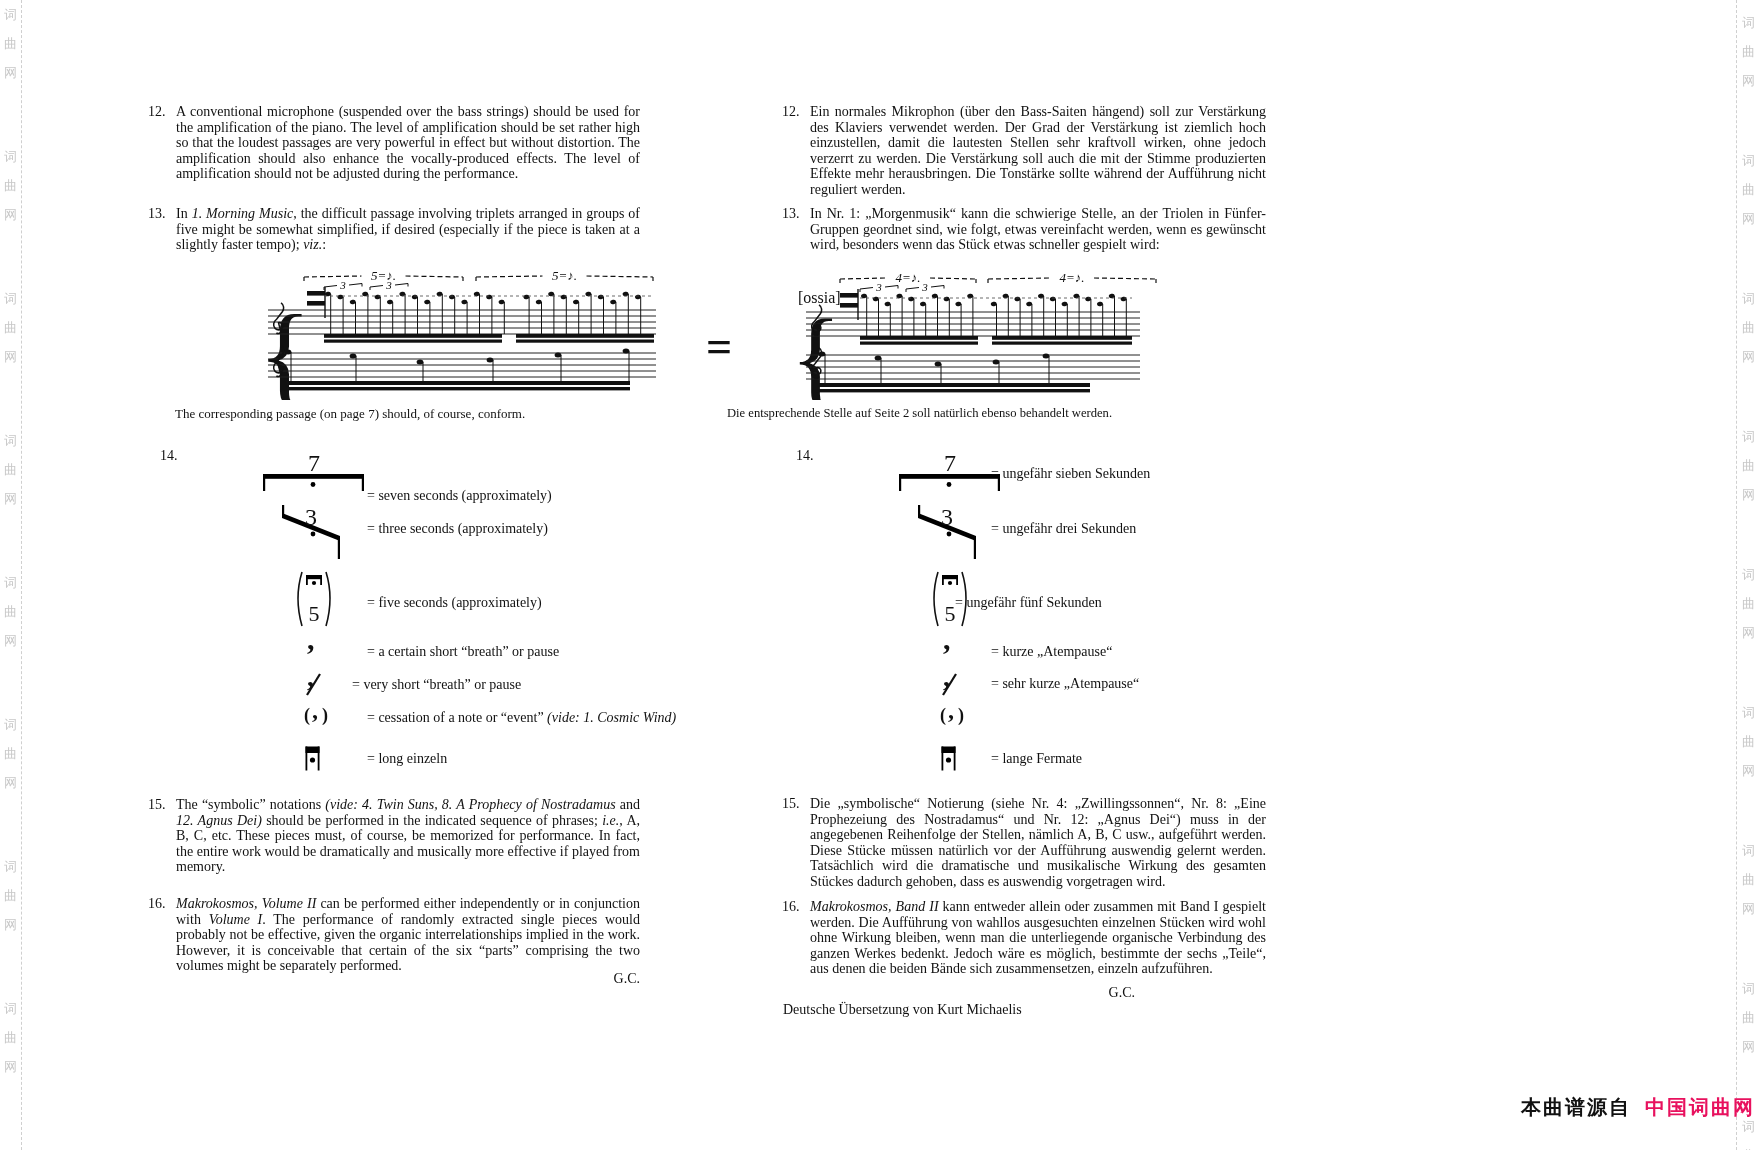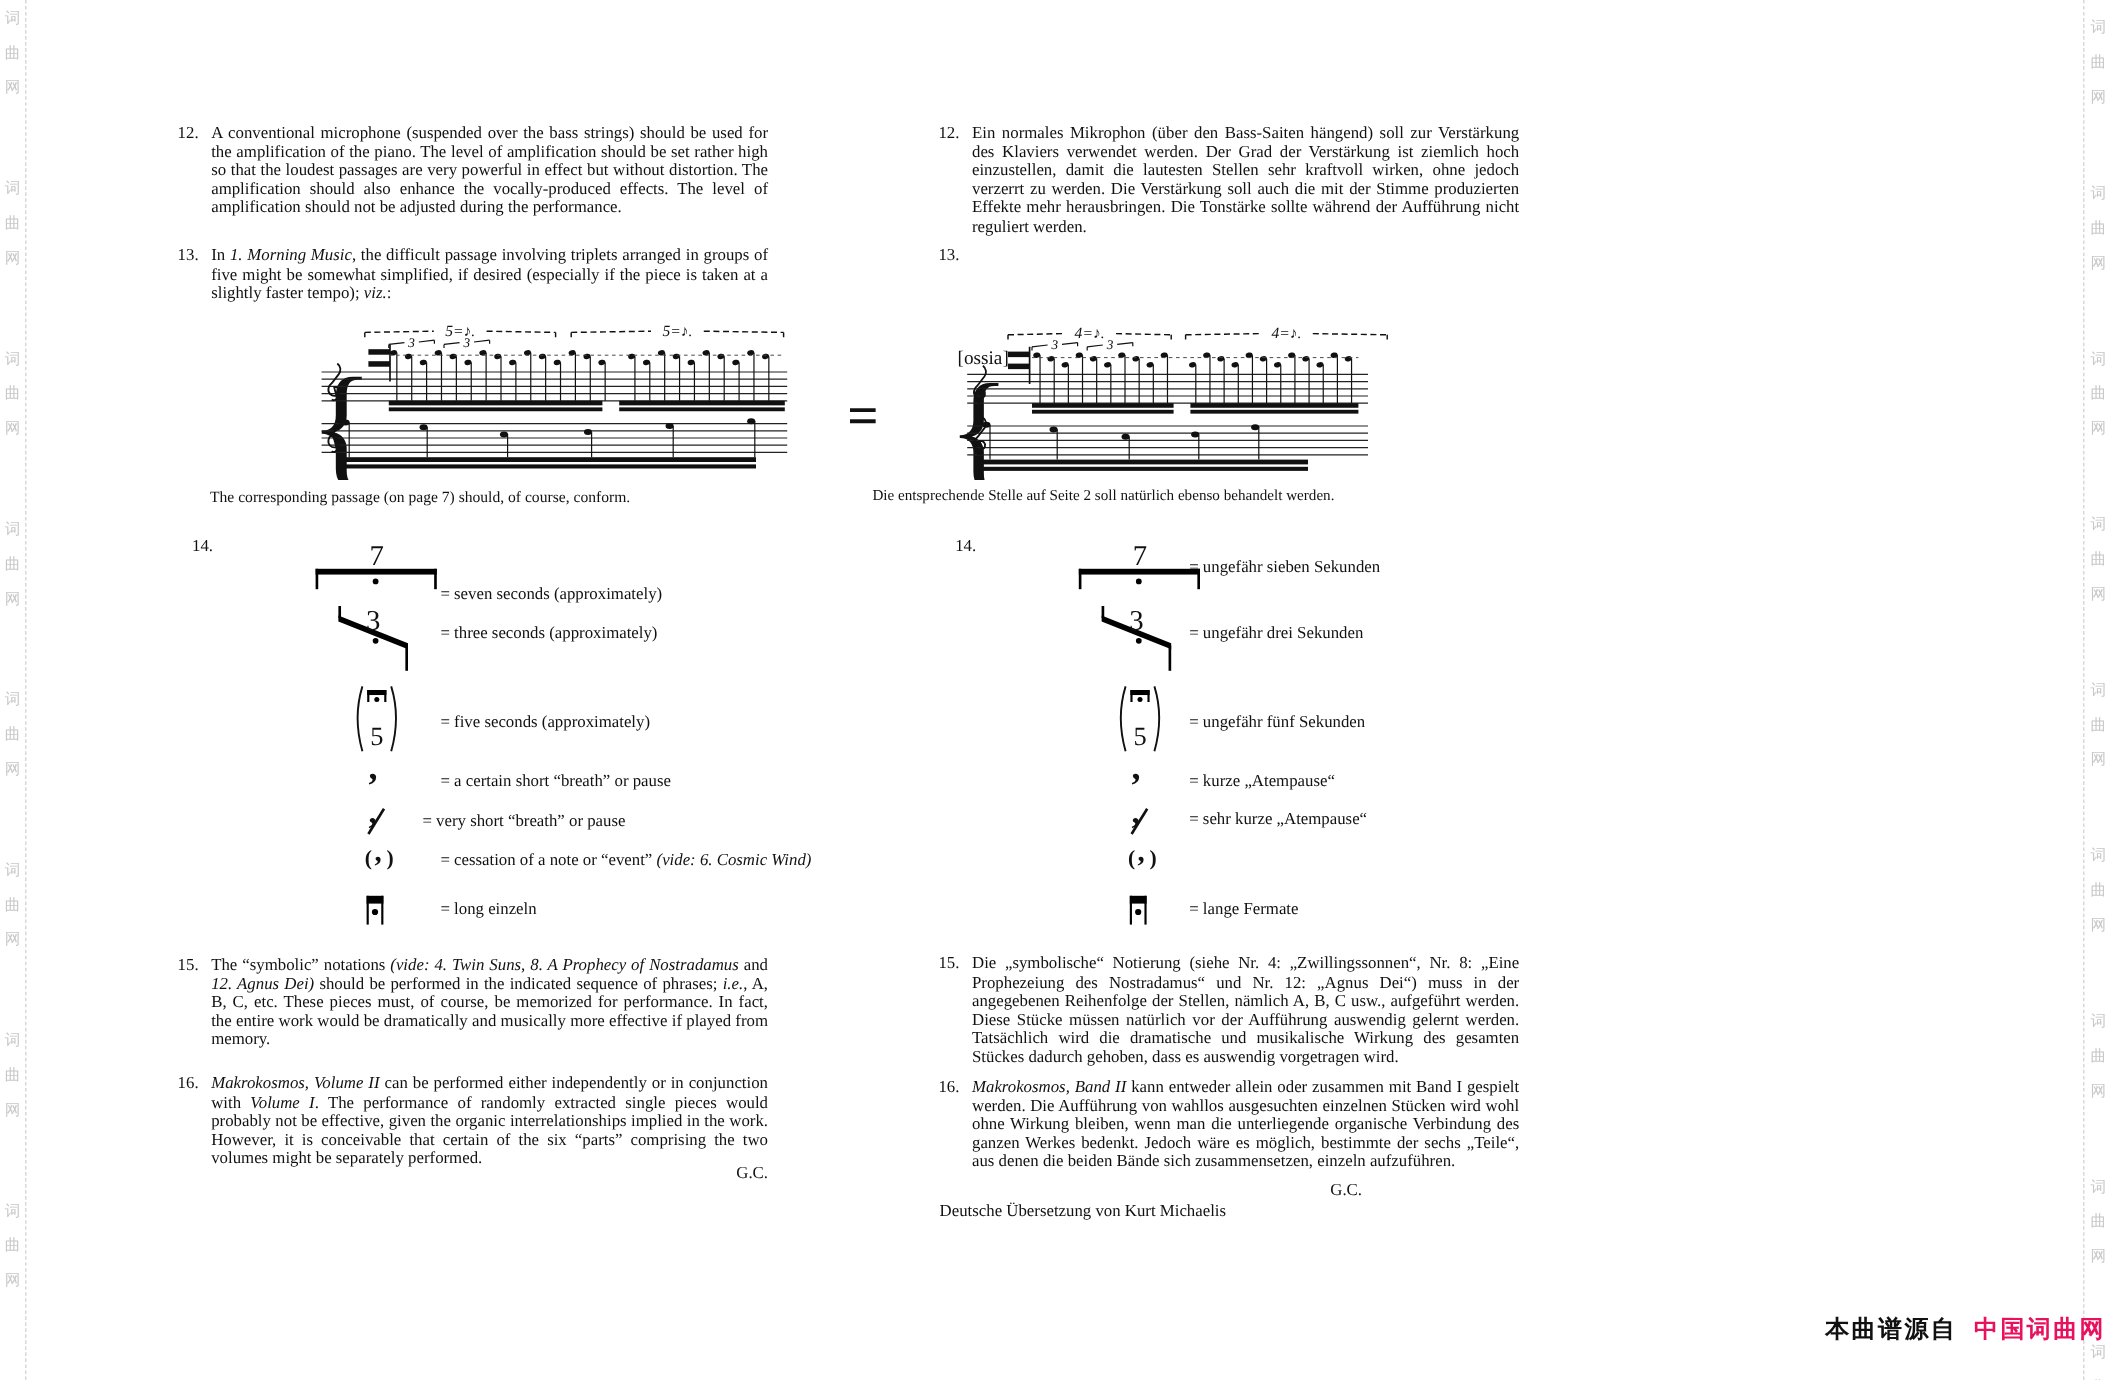"In Nr. 1: „Morgenmusik“ kann" div.para { html: none -> <div><span>In Nr. 1: „Morgenmusik“ kann die schwierige Stelle, an der Triolen in Fünfer-Gruppen geordnet sind, wie folgt, etwas vereinfacht werden, wenn es gewünscht wird, besonders wenn das Stück etwas schneller gespielt wird:</span></div> }
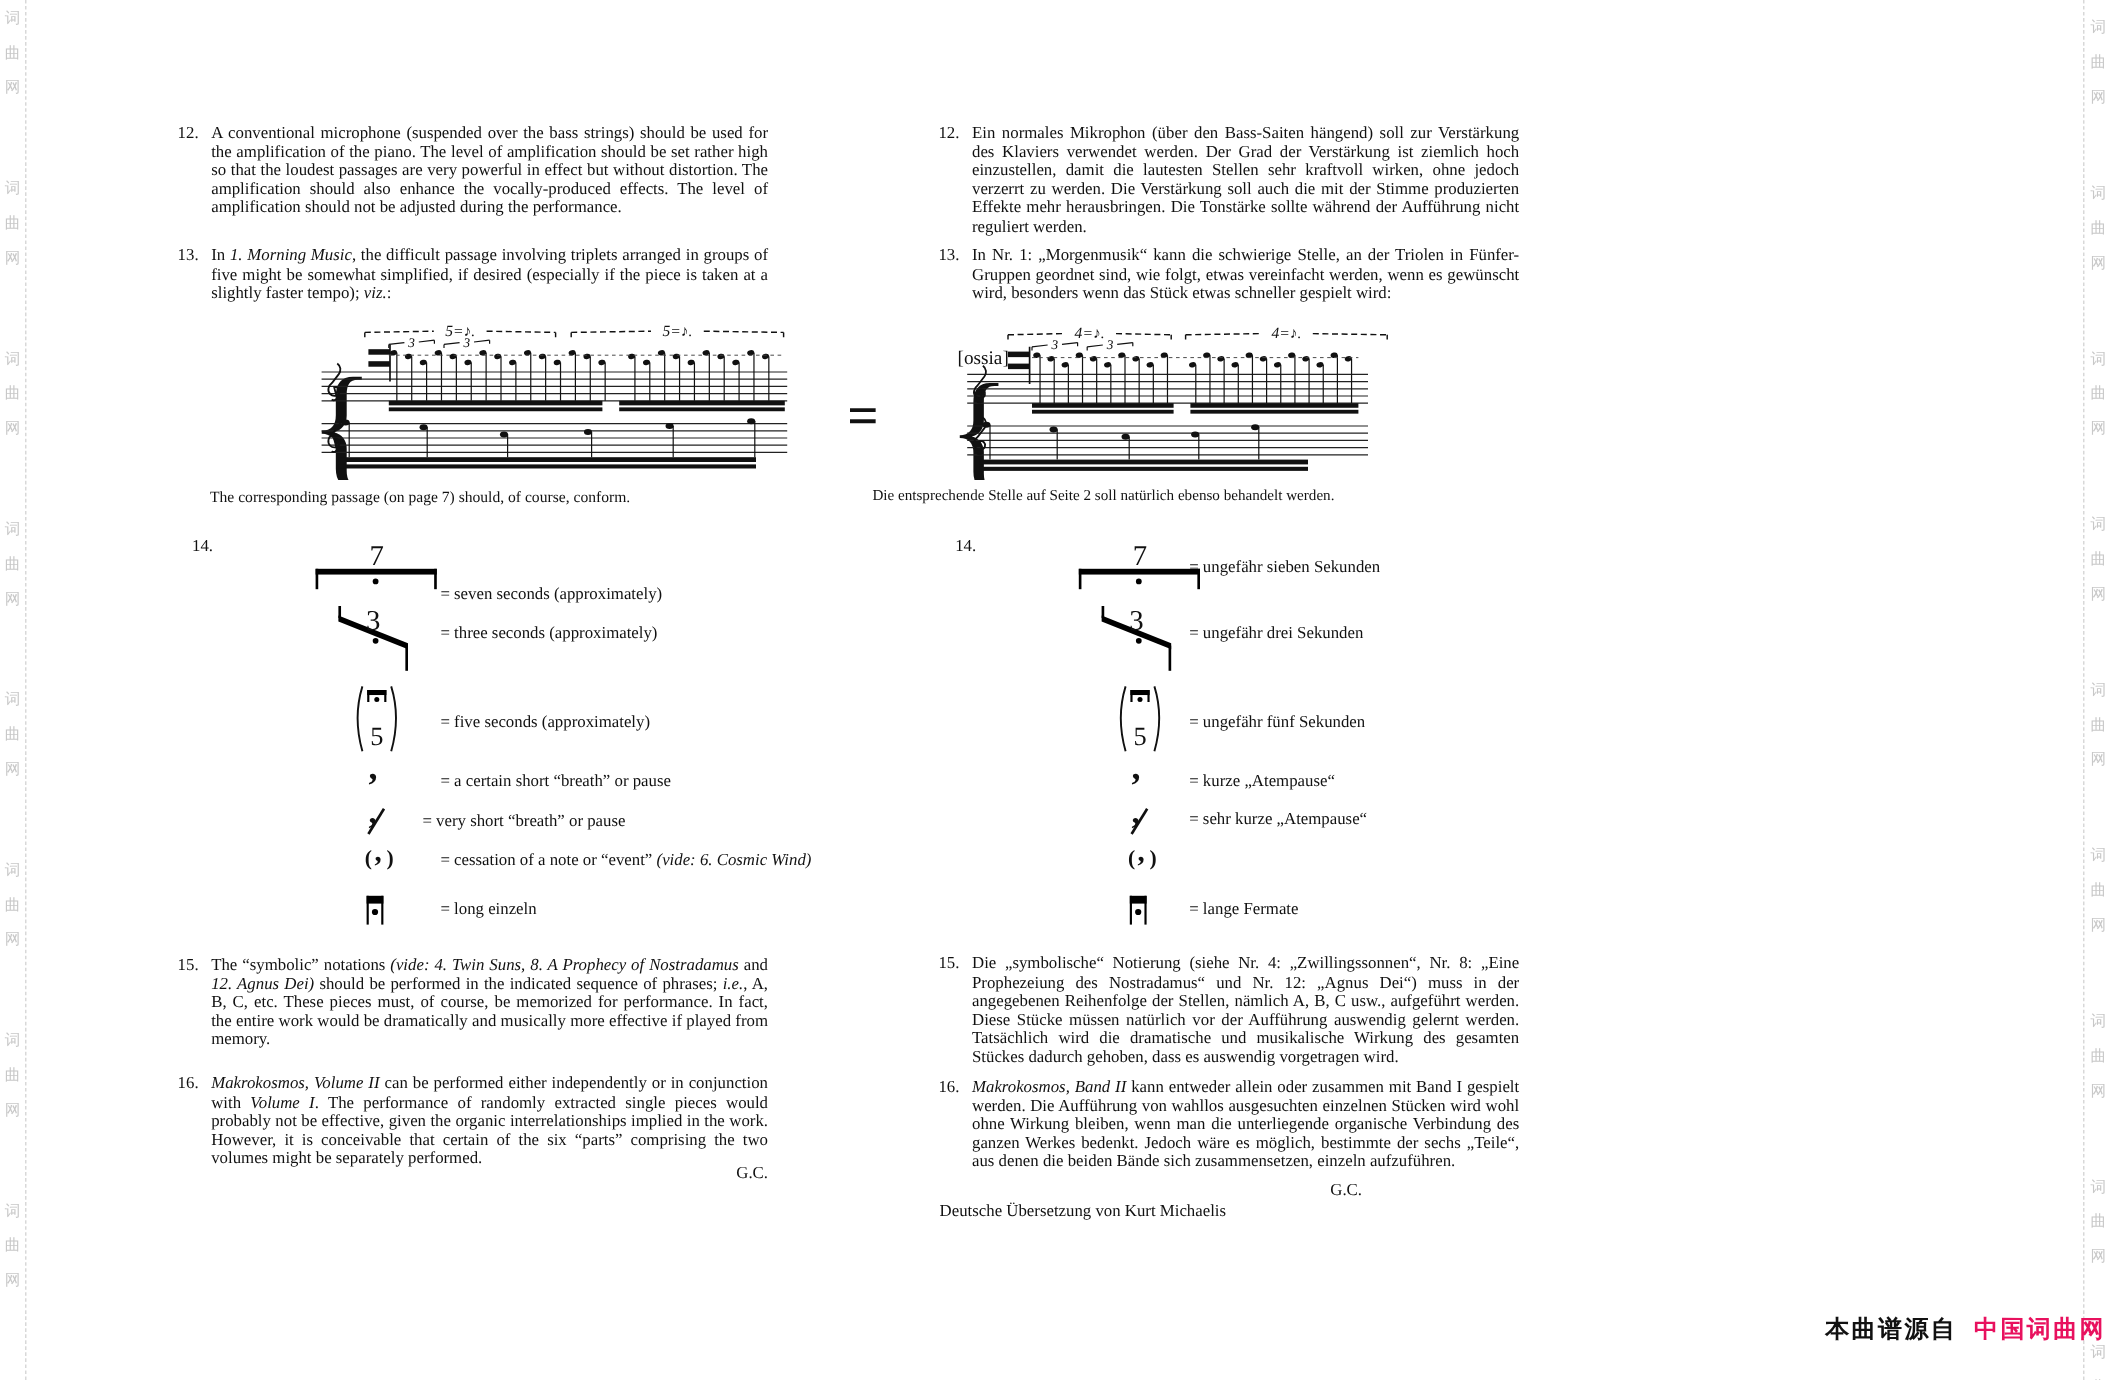"= ungefähr fünf Sekunden" div.legcap { left: 991px -> 955px }
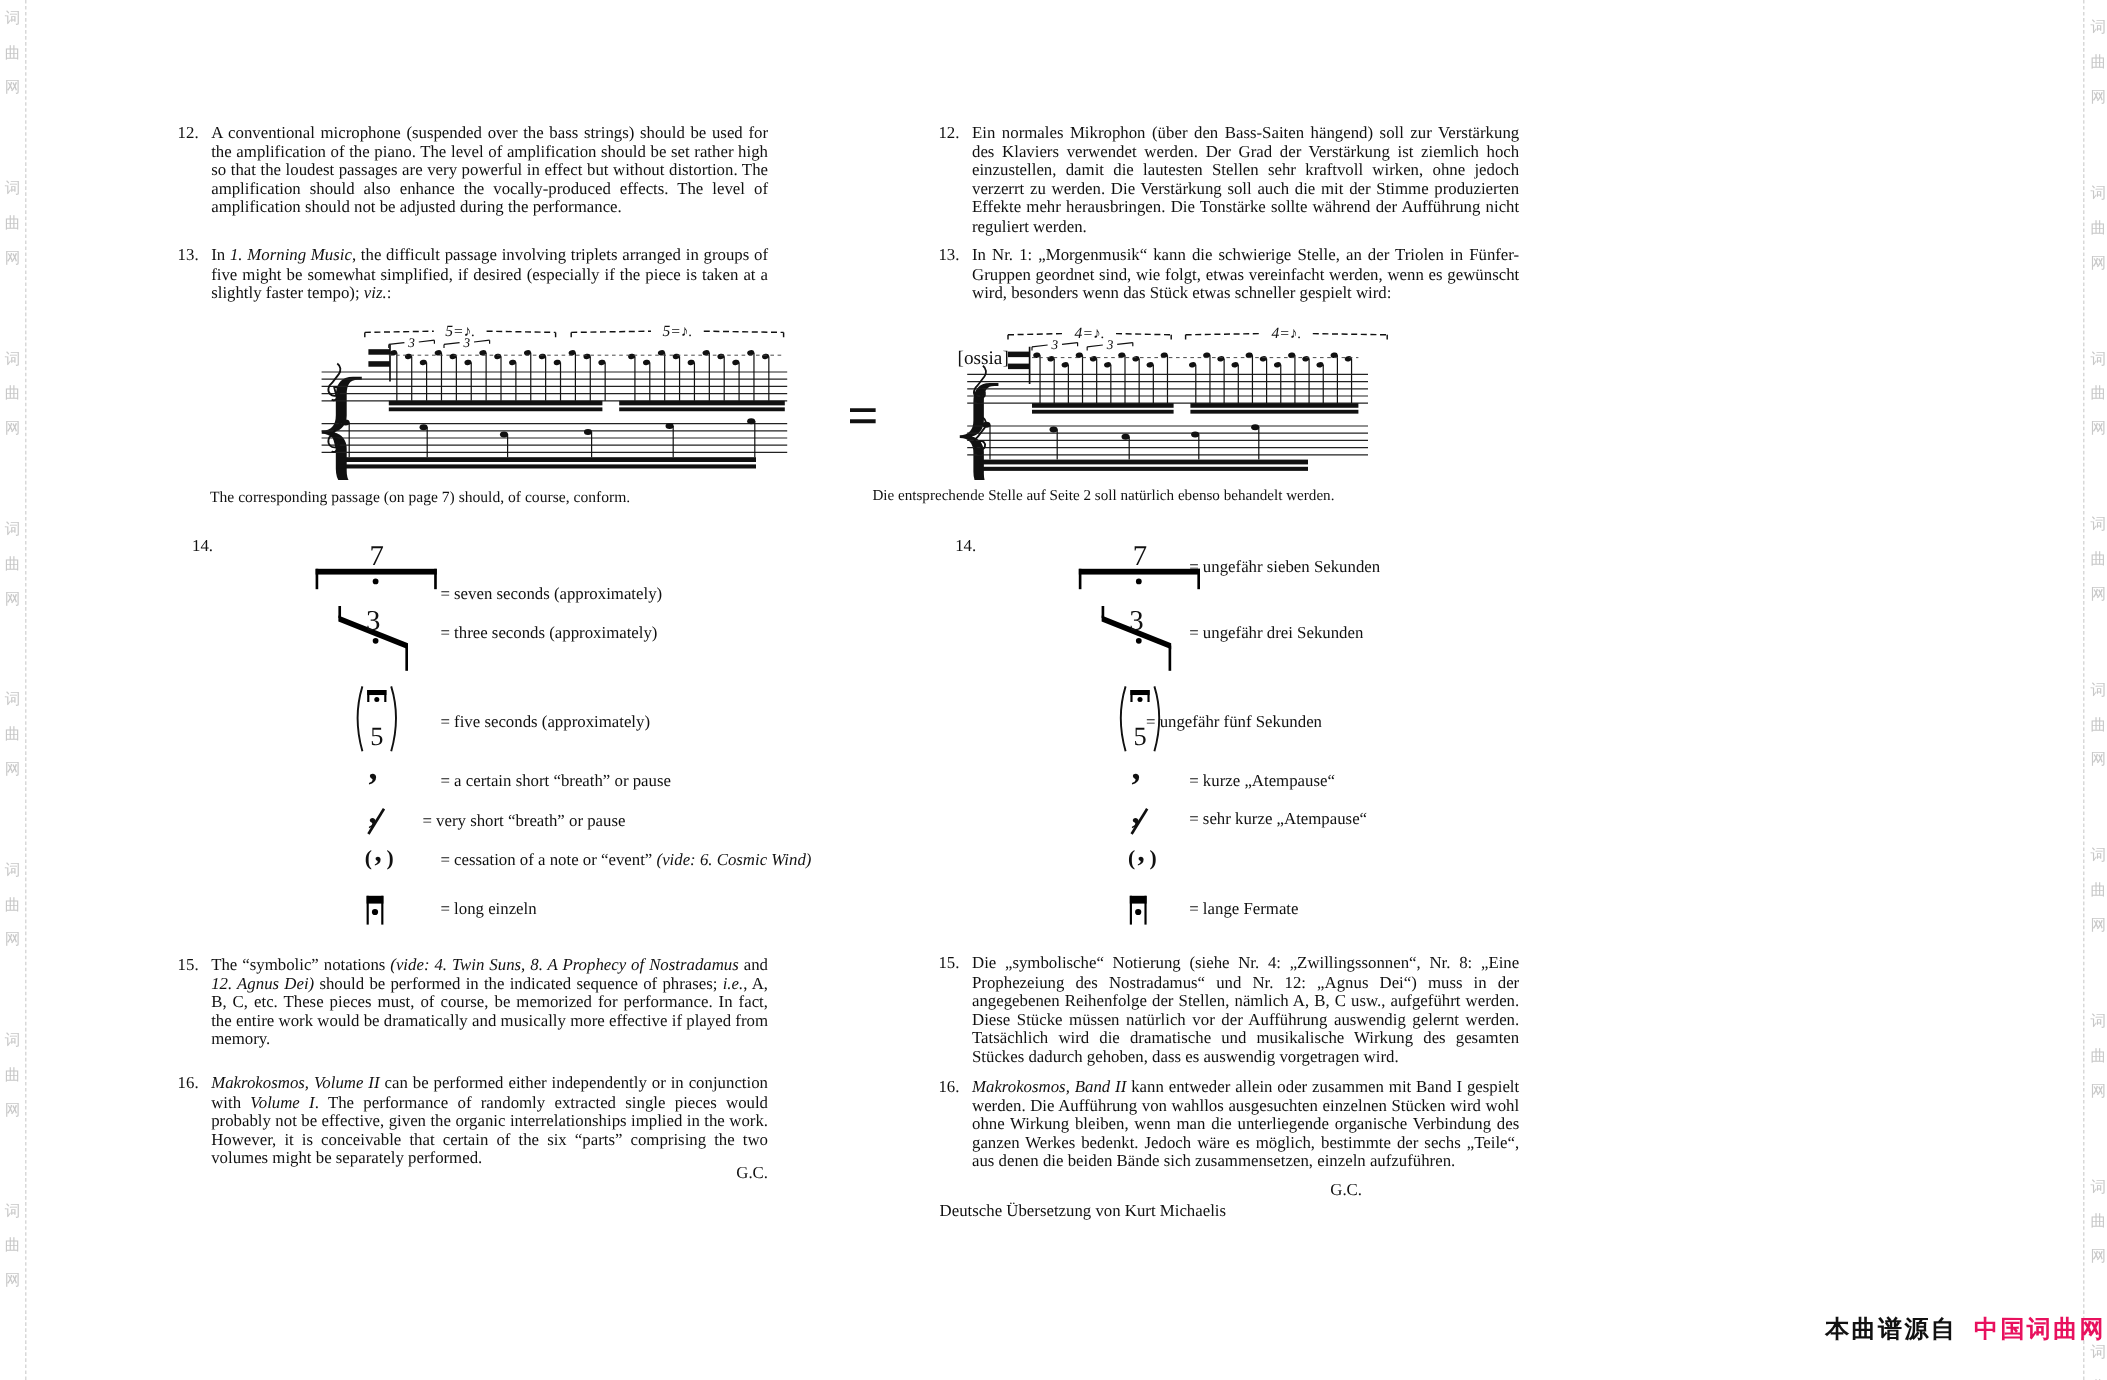"(vide: 6. Cosmic Wind)" span.it { text: 6 -> 1 }
